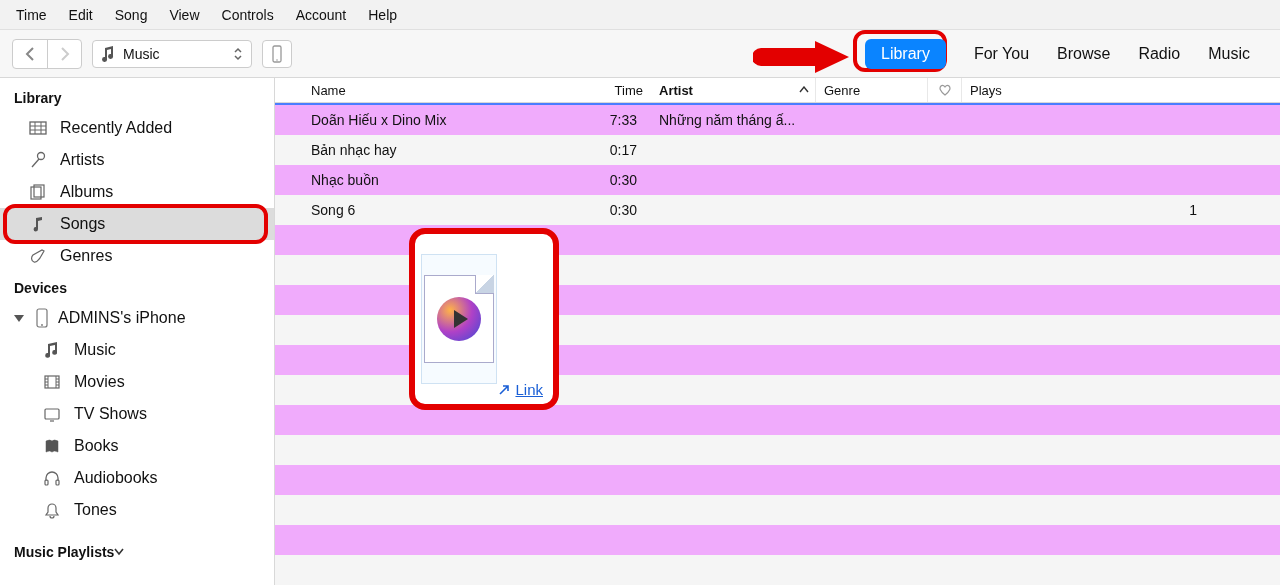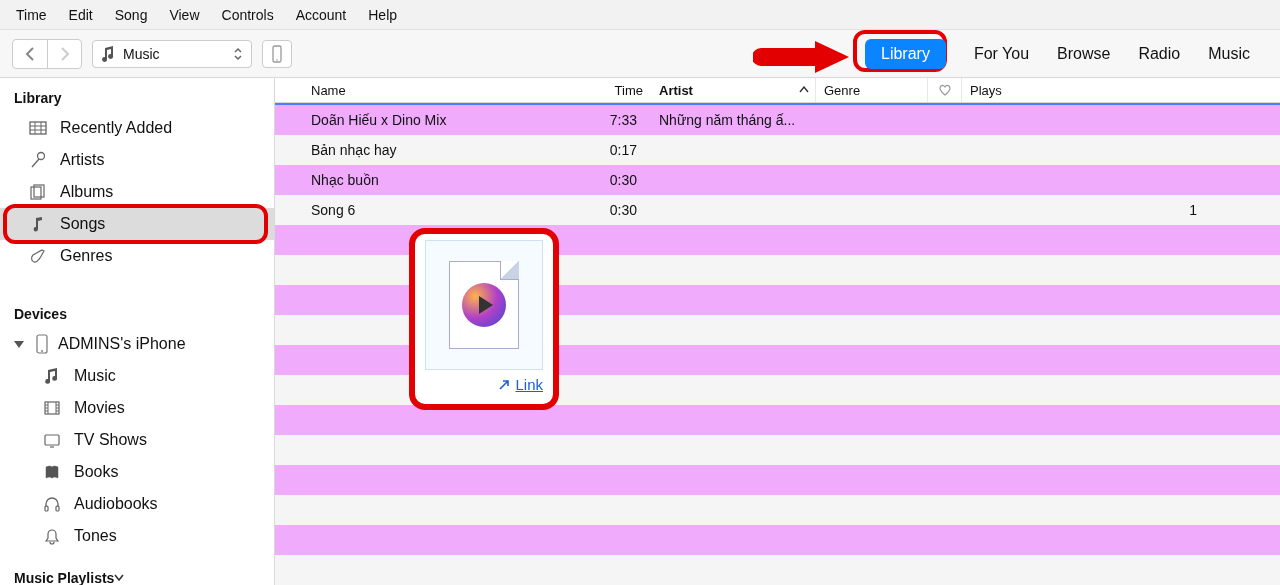"Devices" div.sb-header { margin-top: 28px -> 2px }
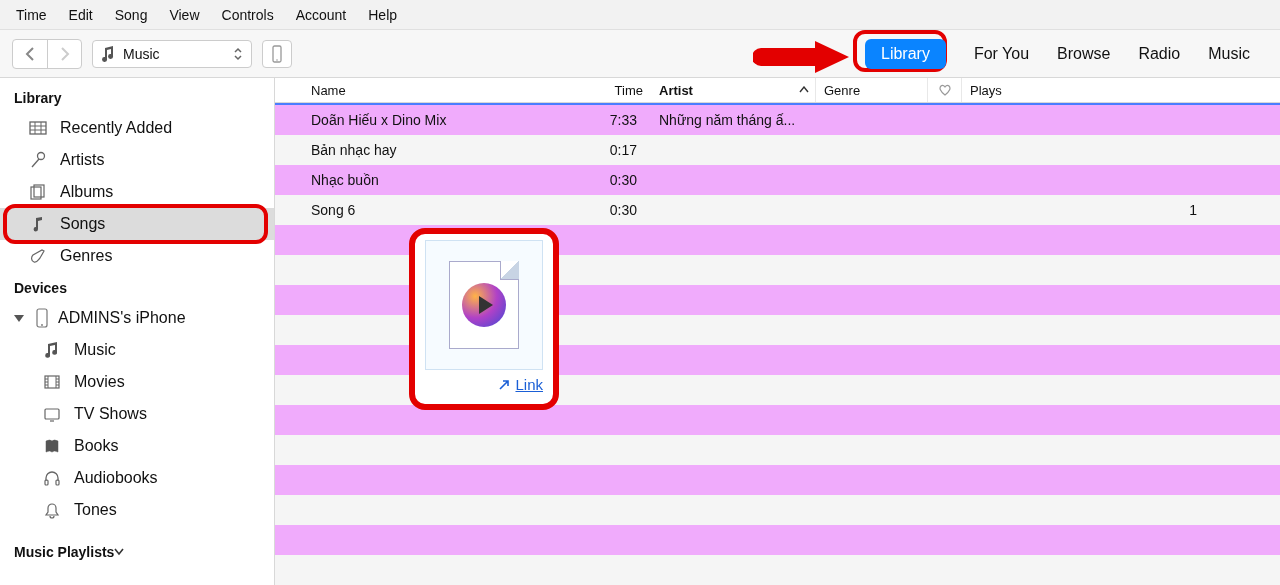"Link" .thumb { flex-direction: column -> none }
